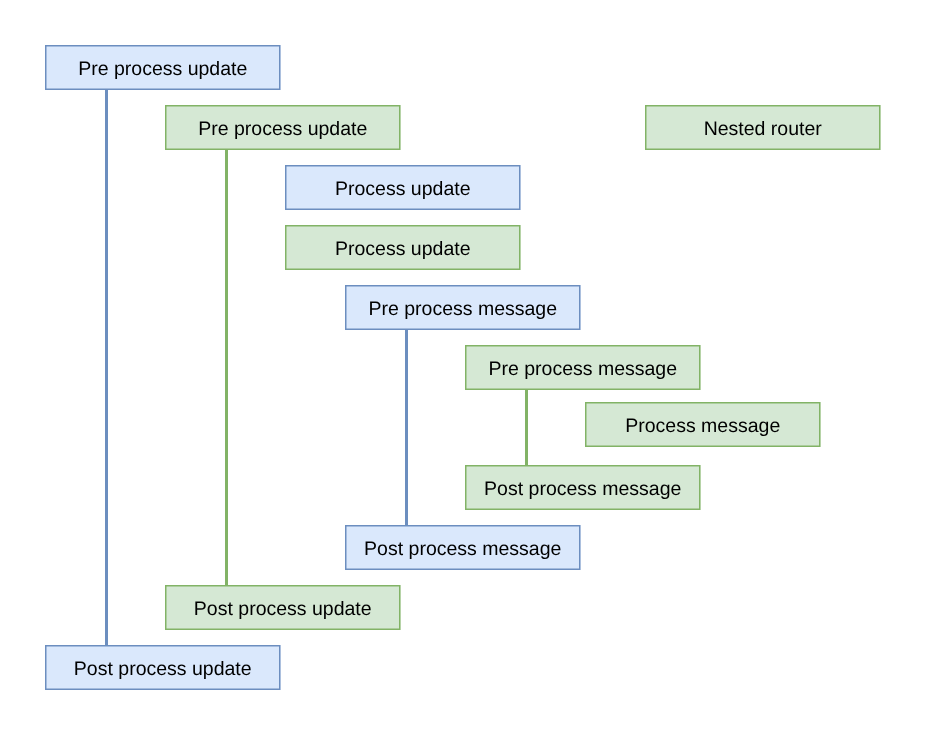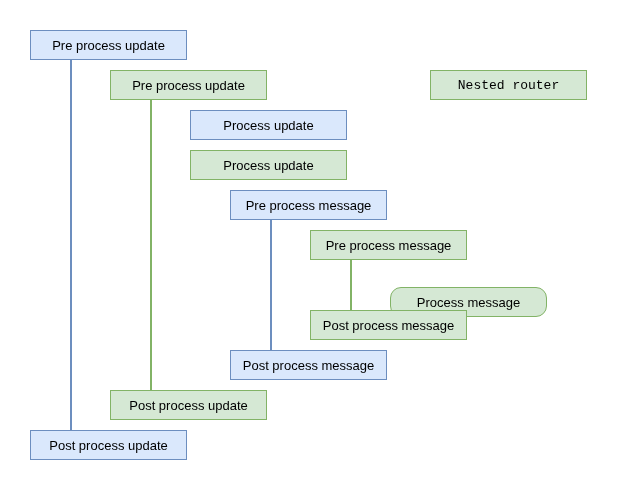"Nested router" div.node { font-family: Liberation Mono, monospace -> none }
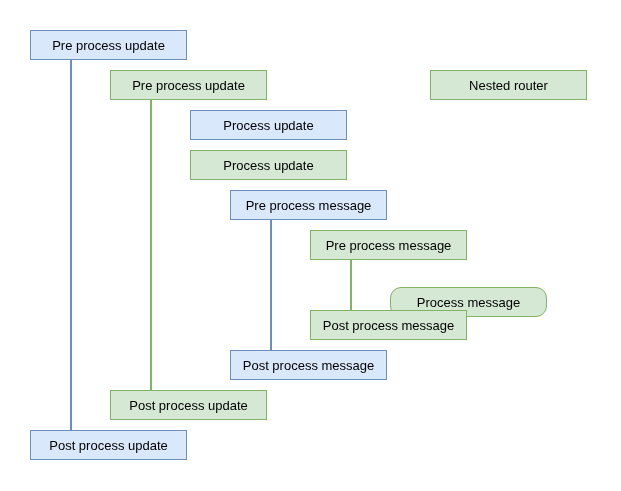"Process message" div.node { border-radius: 11px -> none; top: 287px -> 268px }
